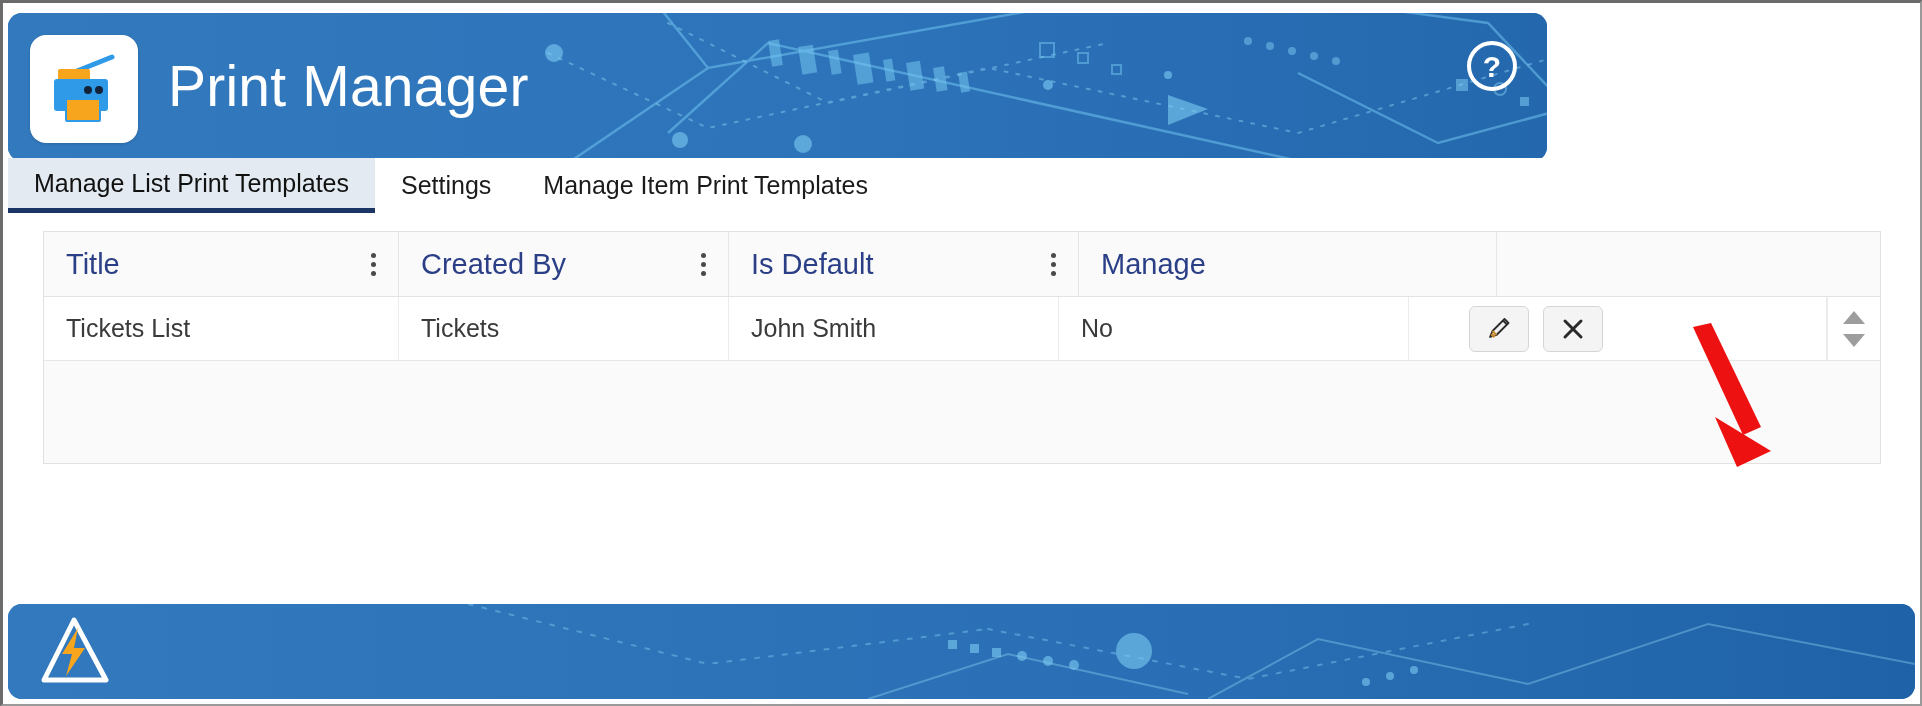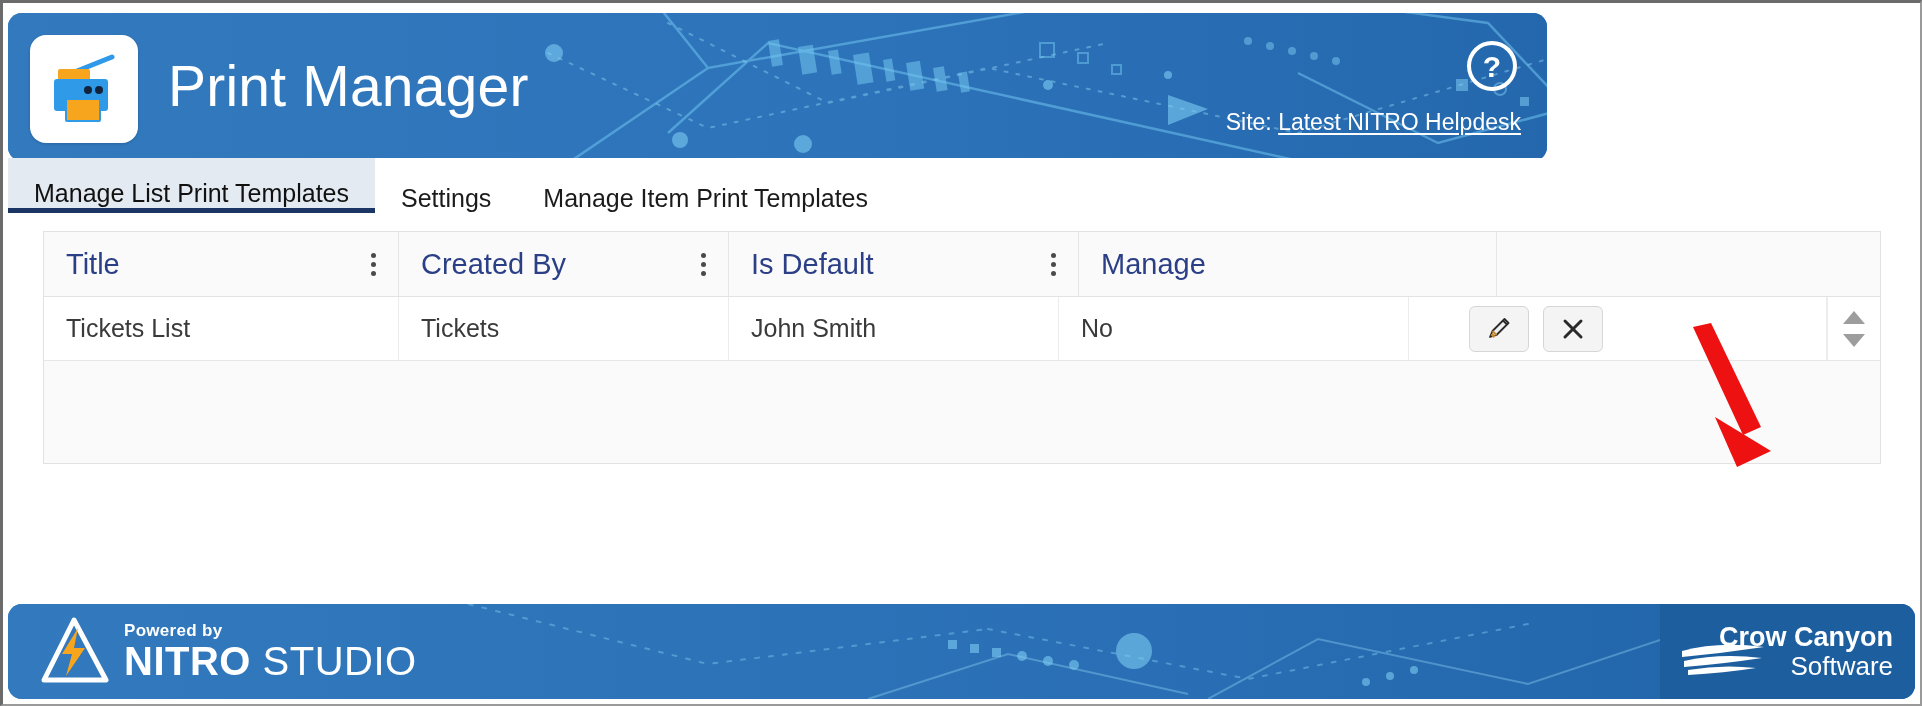"Site: Latest NITRO Helpdesk" div.site-line { html: <div> <span>Site:</span> <a>Latest NITRO Helpdesk</a> </div> -> none }
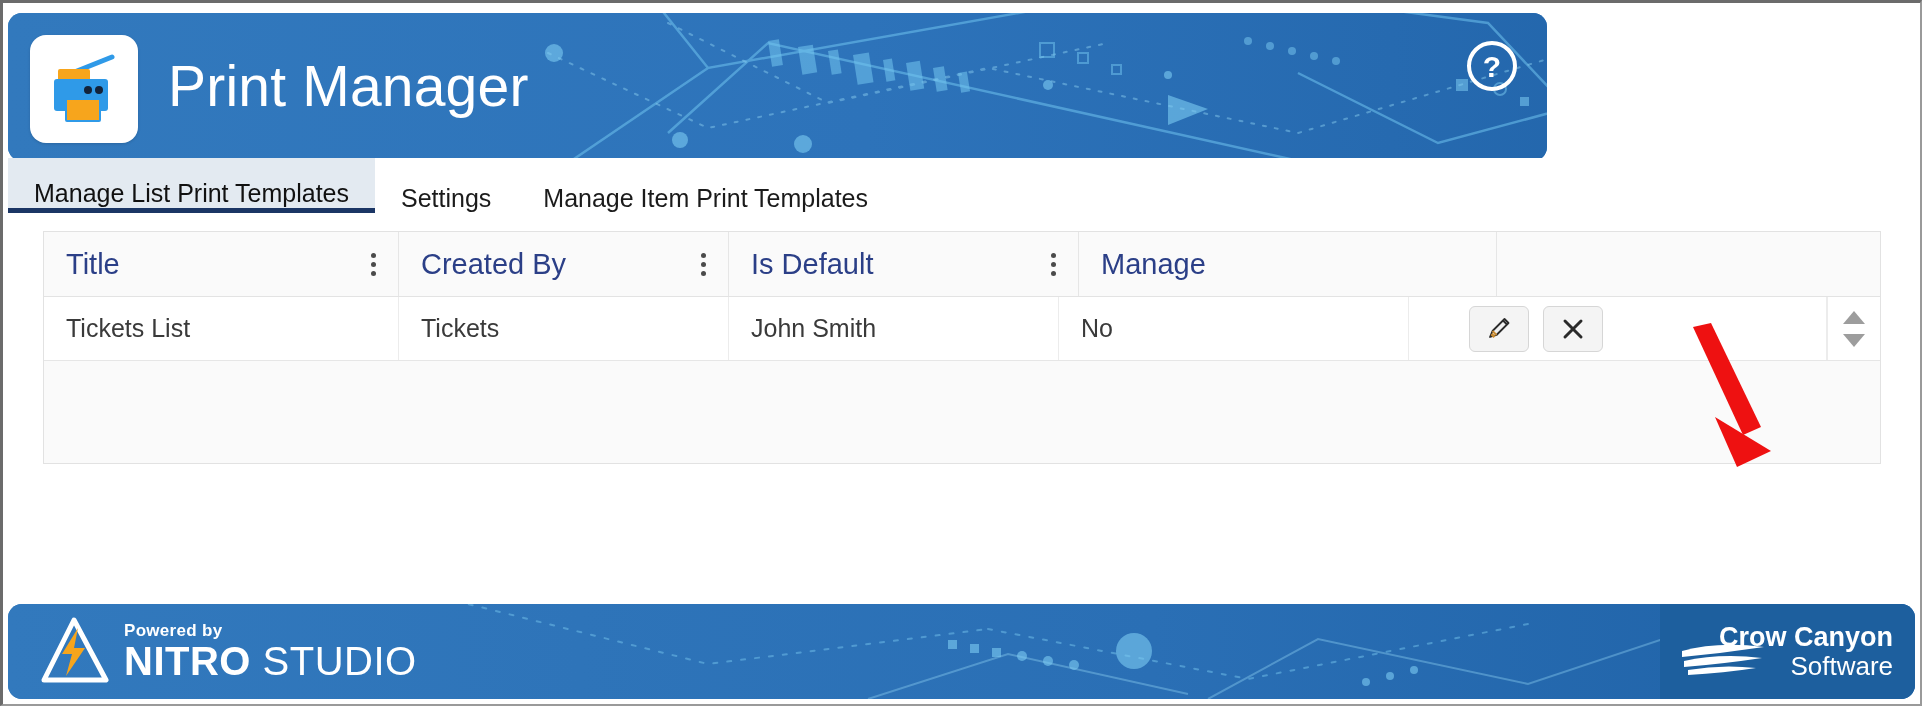"Manage List Print Templates" .tab { align-items: flex-end -> center }
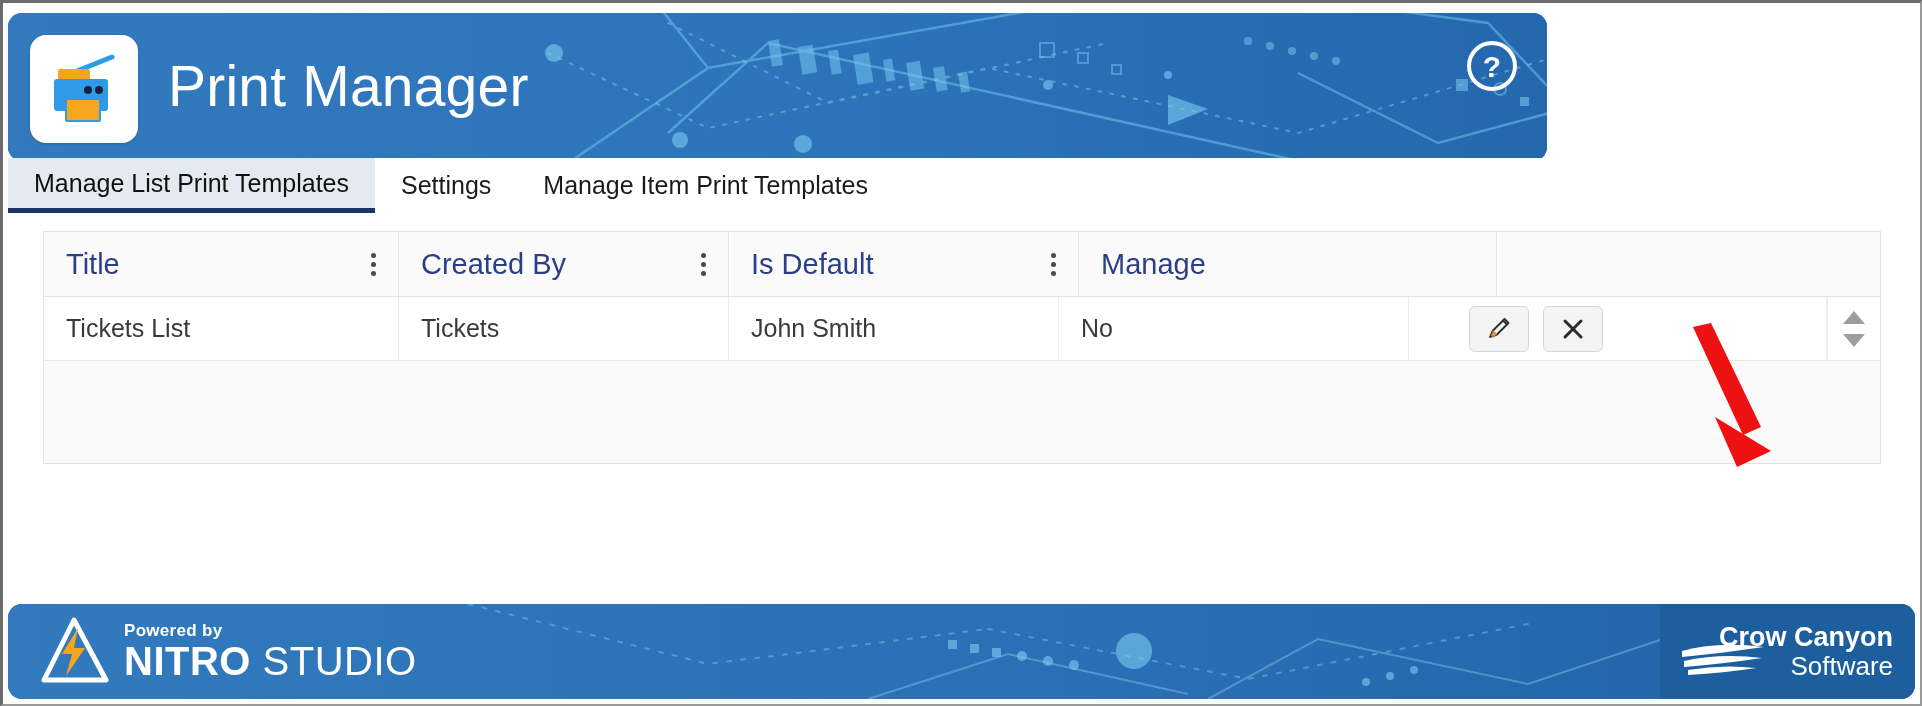"Powered by" div.nitro-text { html: <div> <div>Powered by</div> <div> <b>NITRO</b><span>&nbsp;</span><span>STUDIO</span> </div> </div> -> none }
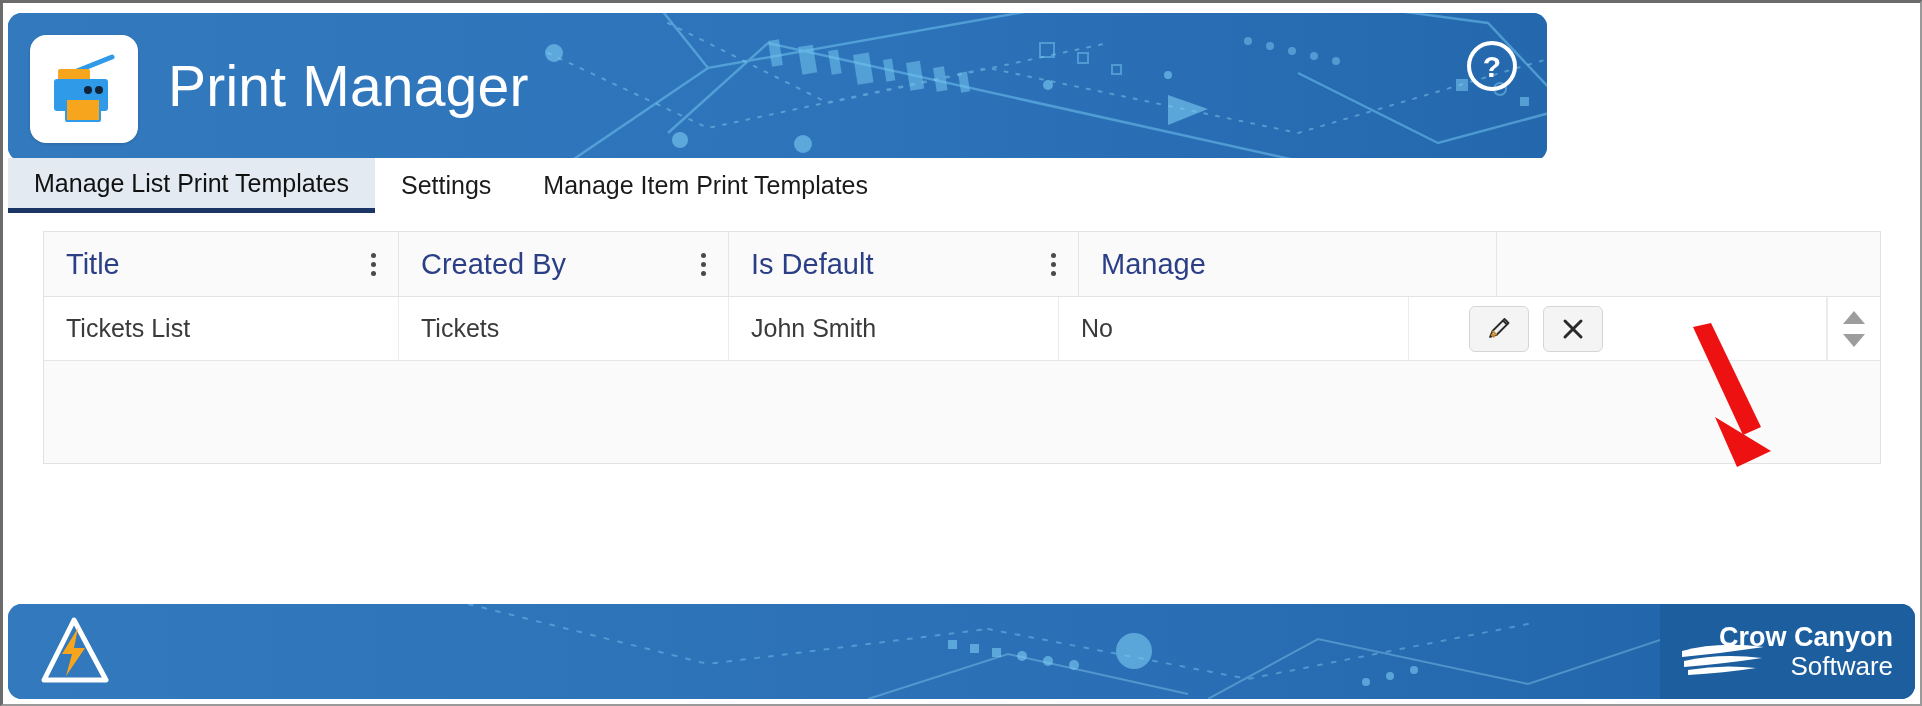"Crow Canyon" div.crow-block { html: <div> <div>Crow Canyon</div> <div>Software</div> <svg> <path></path> <path></path> <path></path> </svg> </div> -> none }
